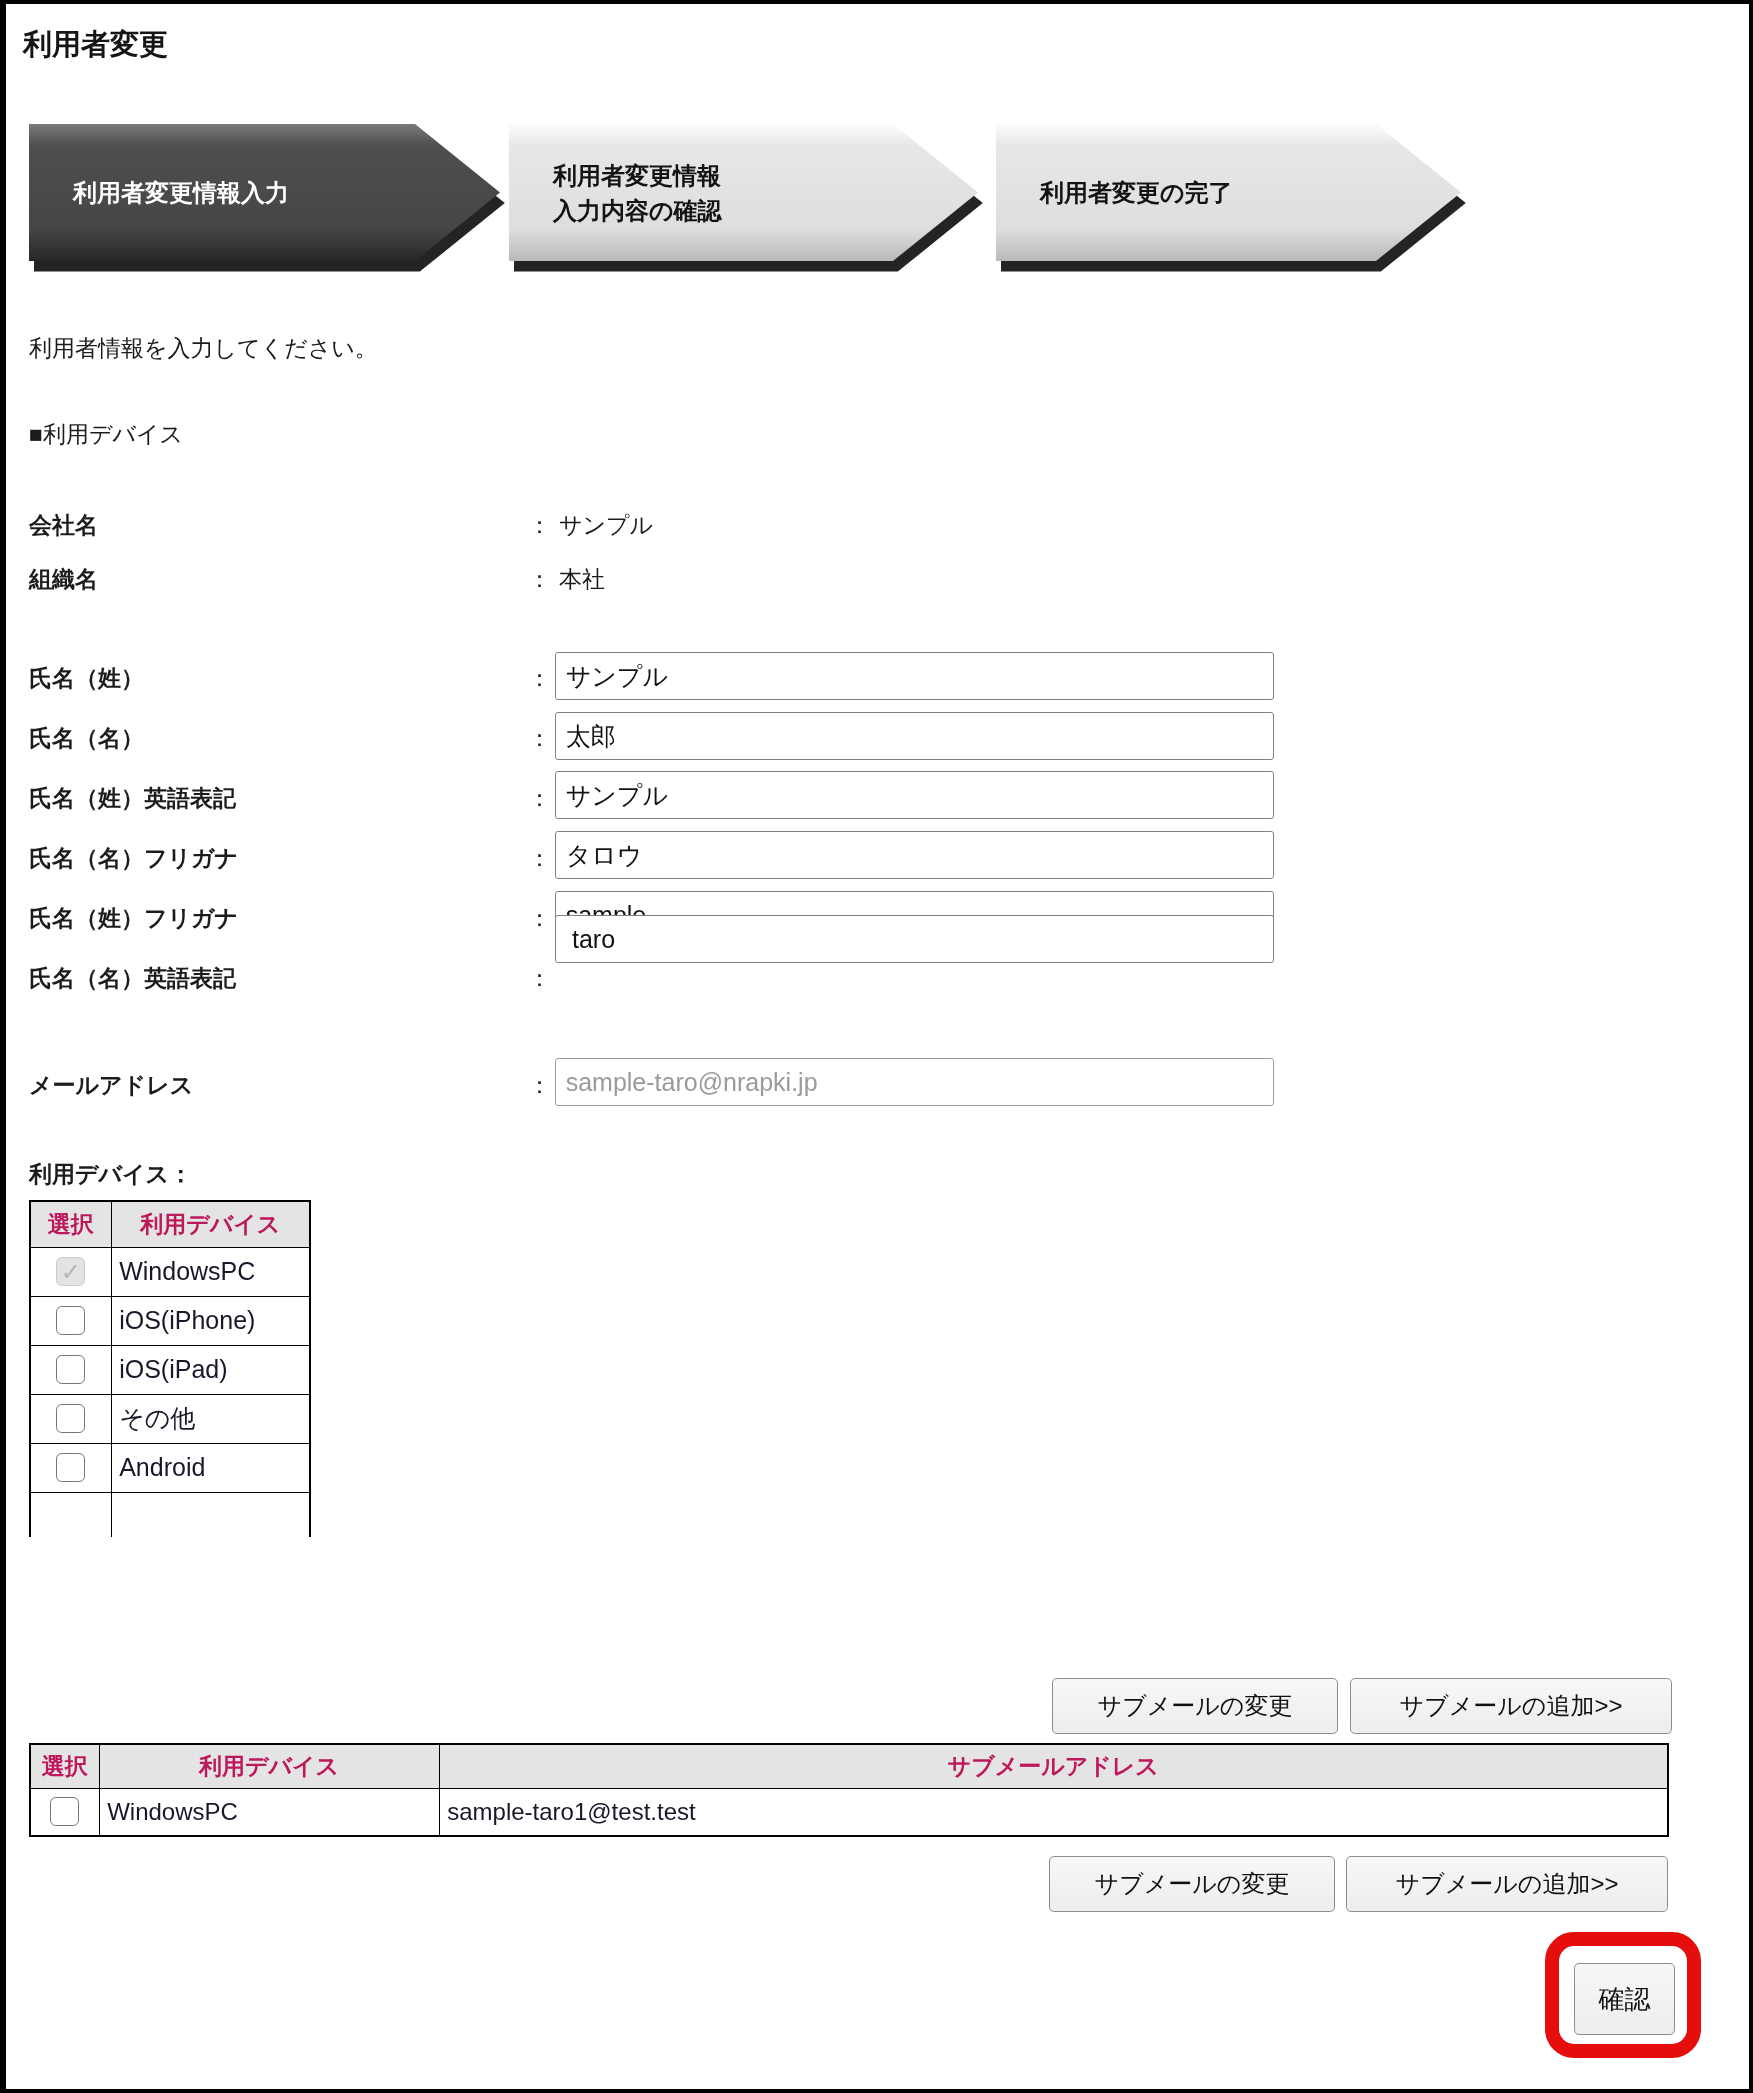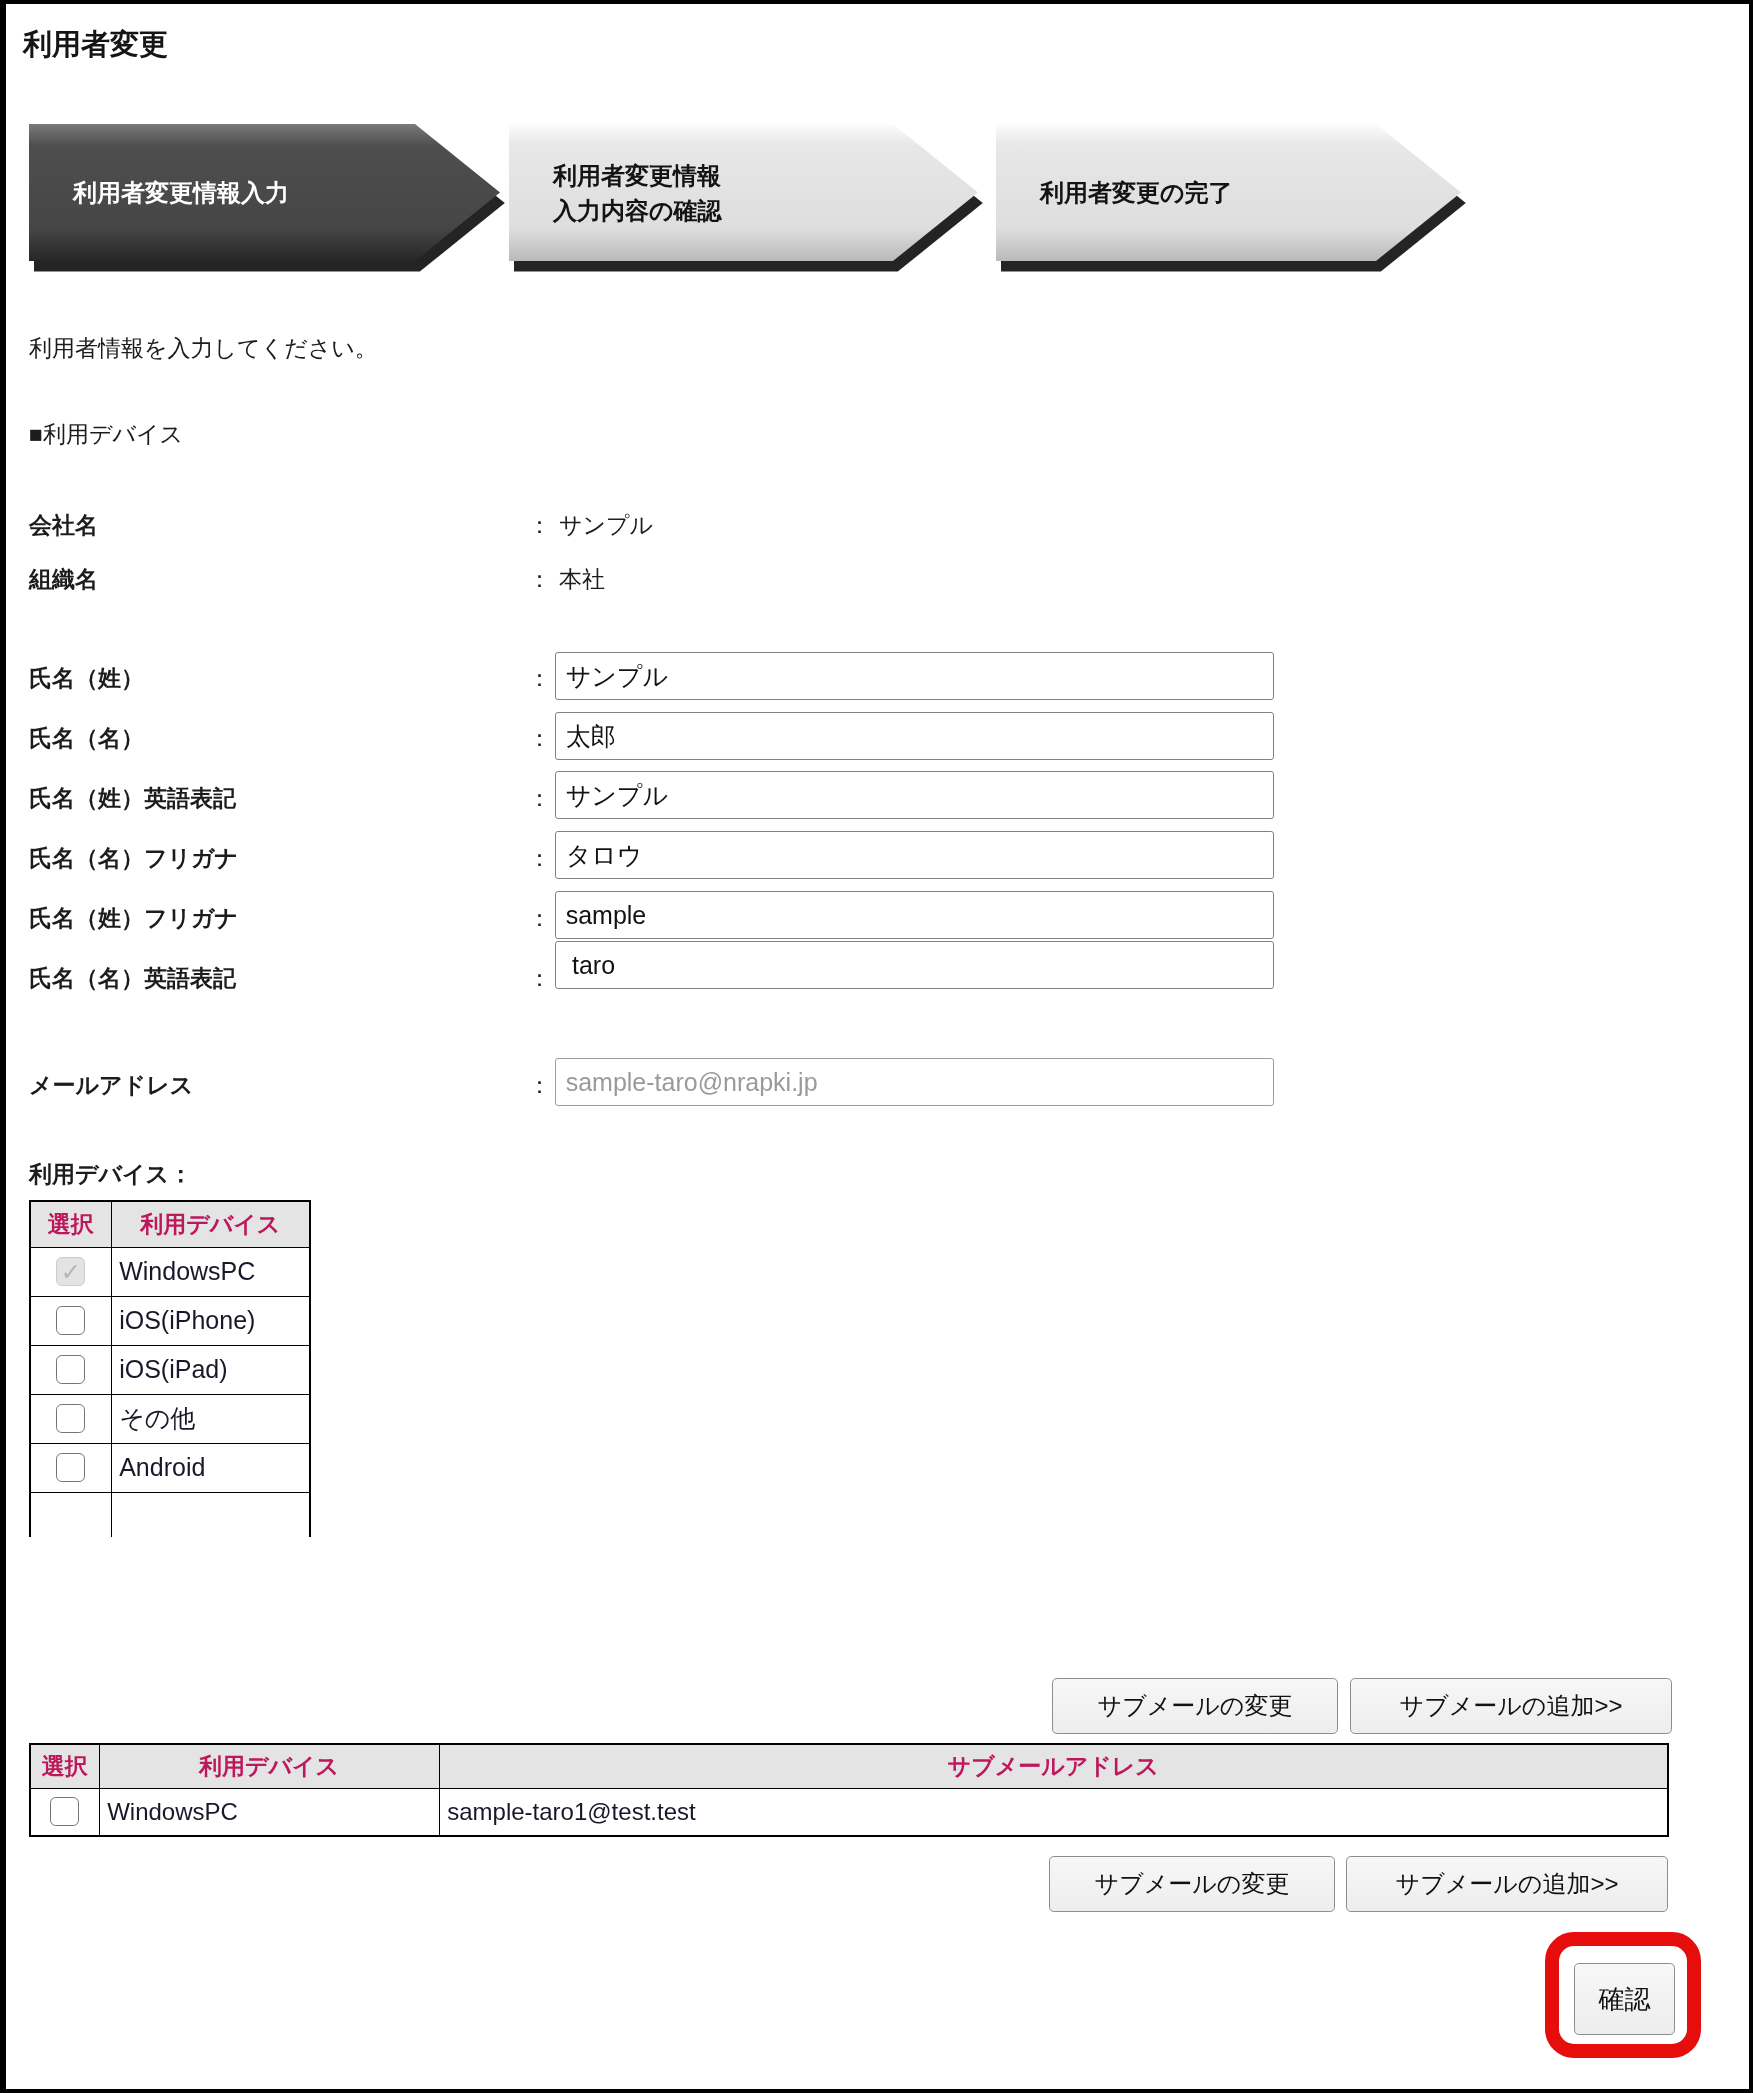"taro" input.field { top: 941px -> 915px }
